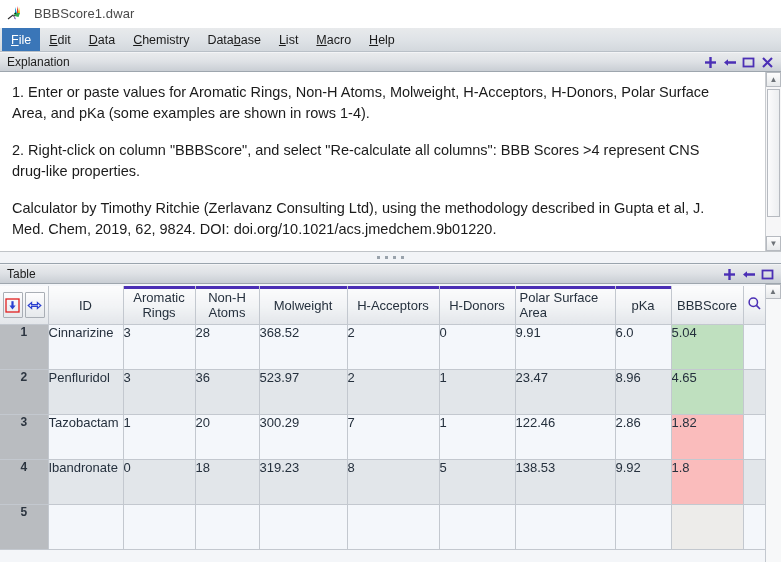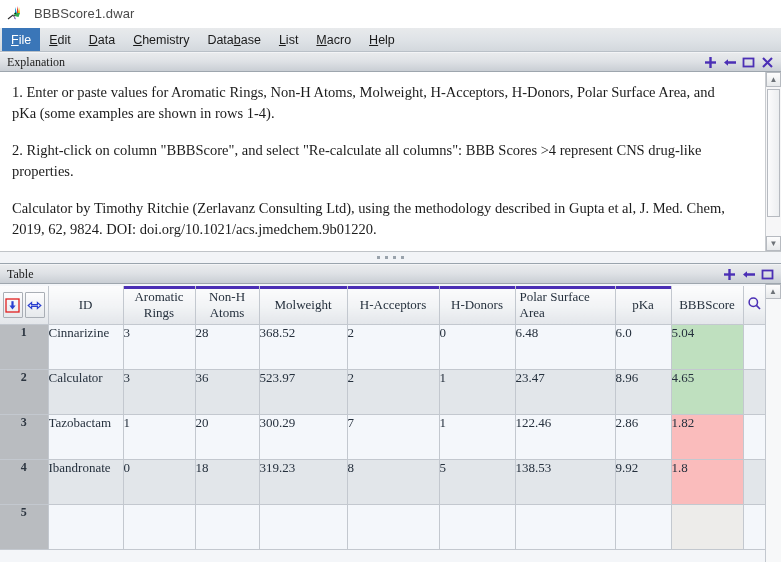"Explanation" .panel { font-family: Liberation Serif, serif -> none }
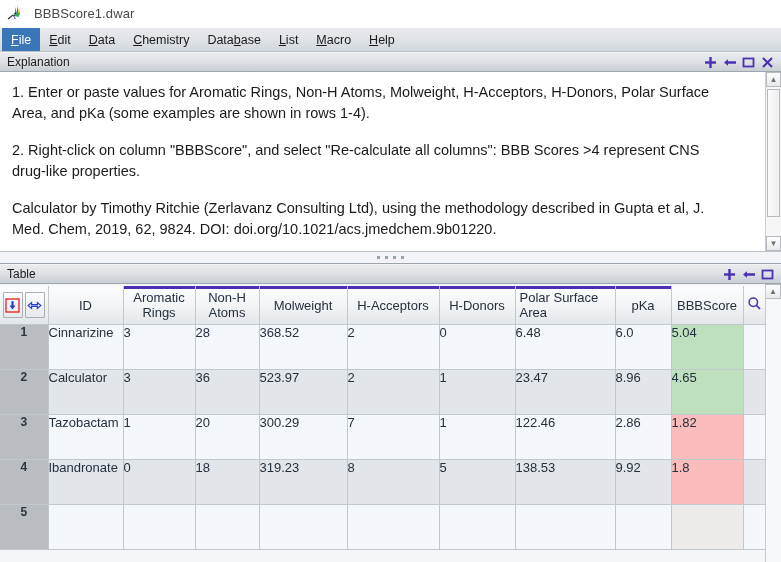"6.48" td.cell { text: 6.48 -> 9.91 }
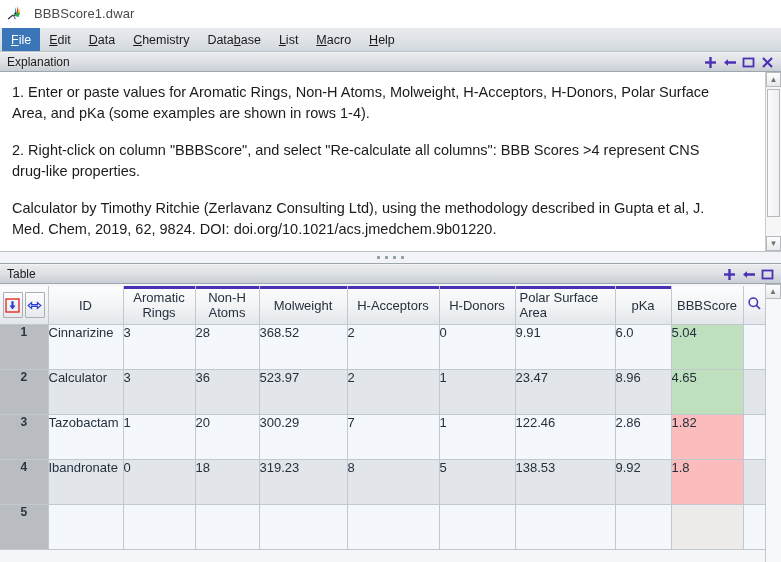"Calculator" td.cell { text: Calculator -> Penfluridol }
